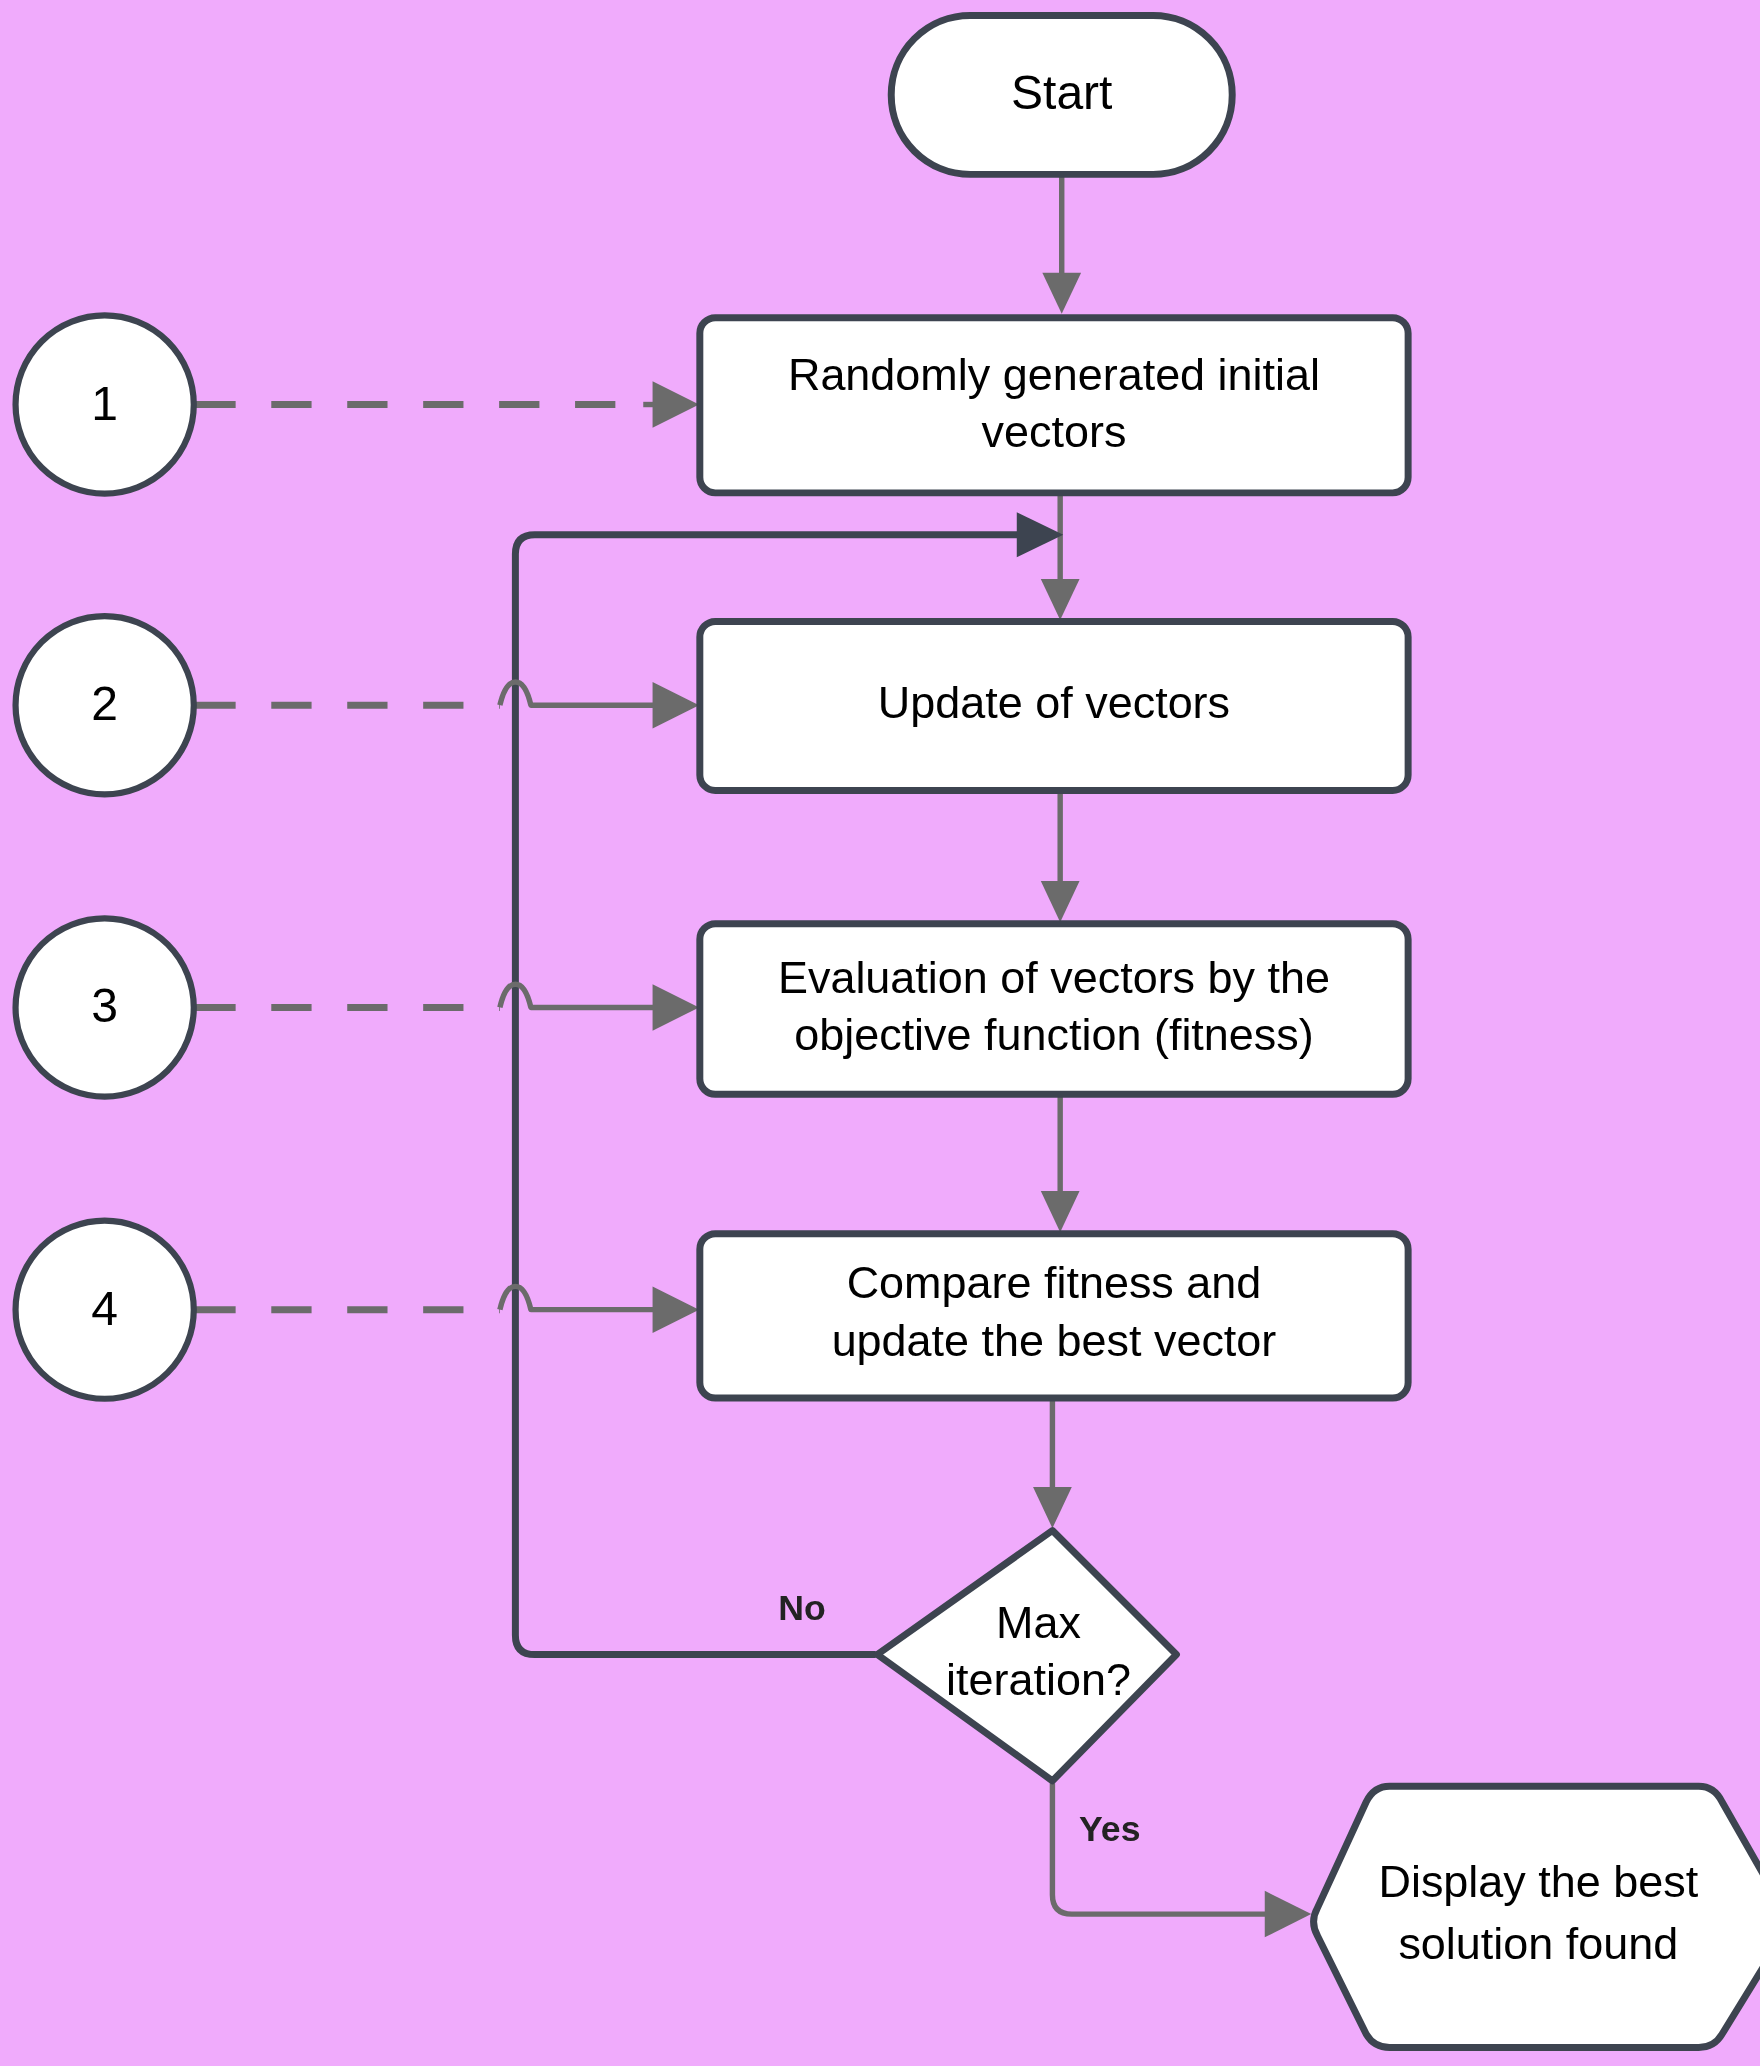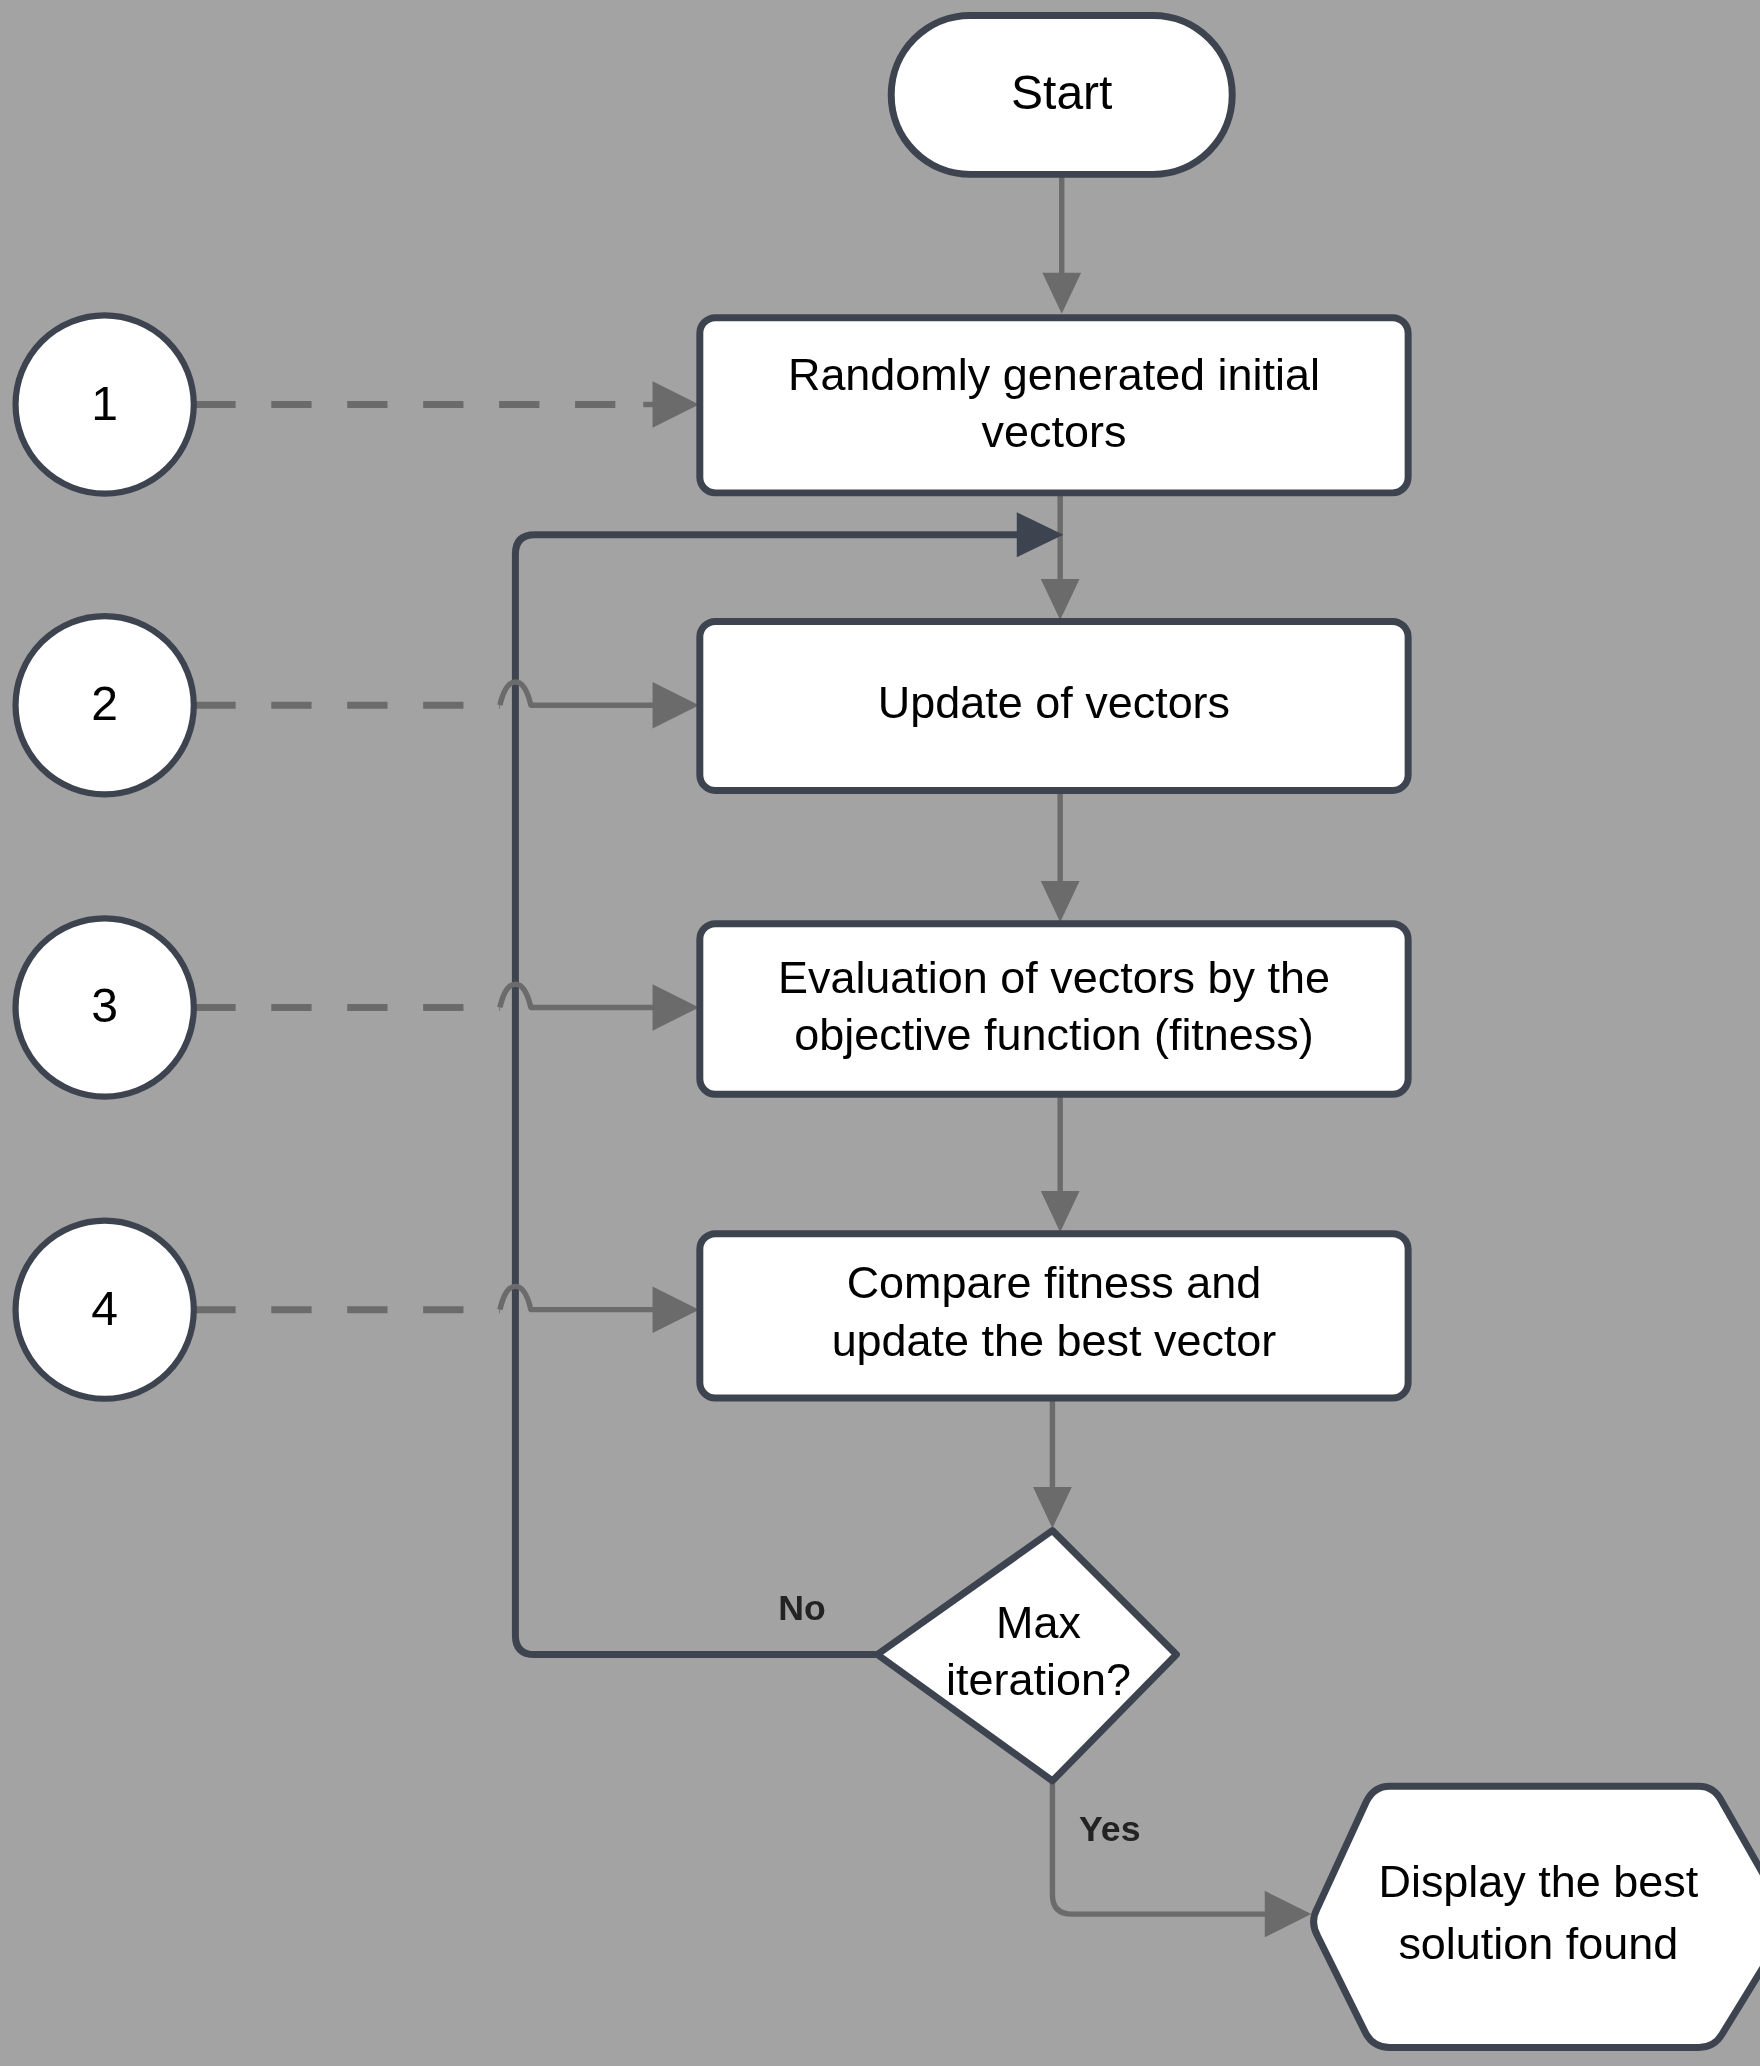"Start" #canvas { background: #a3a3a3 -> #f0abfc }
